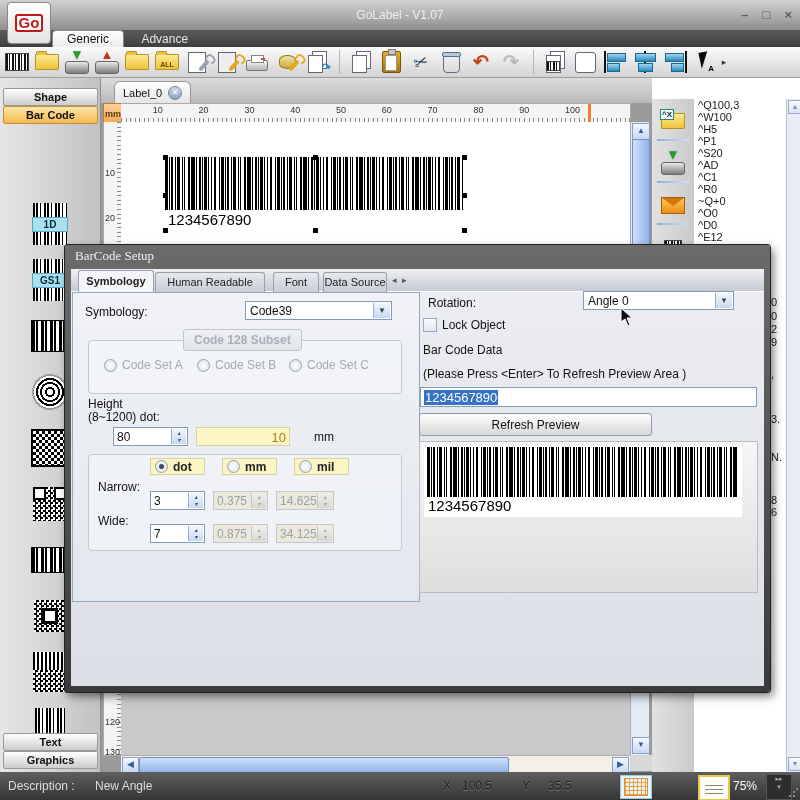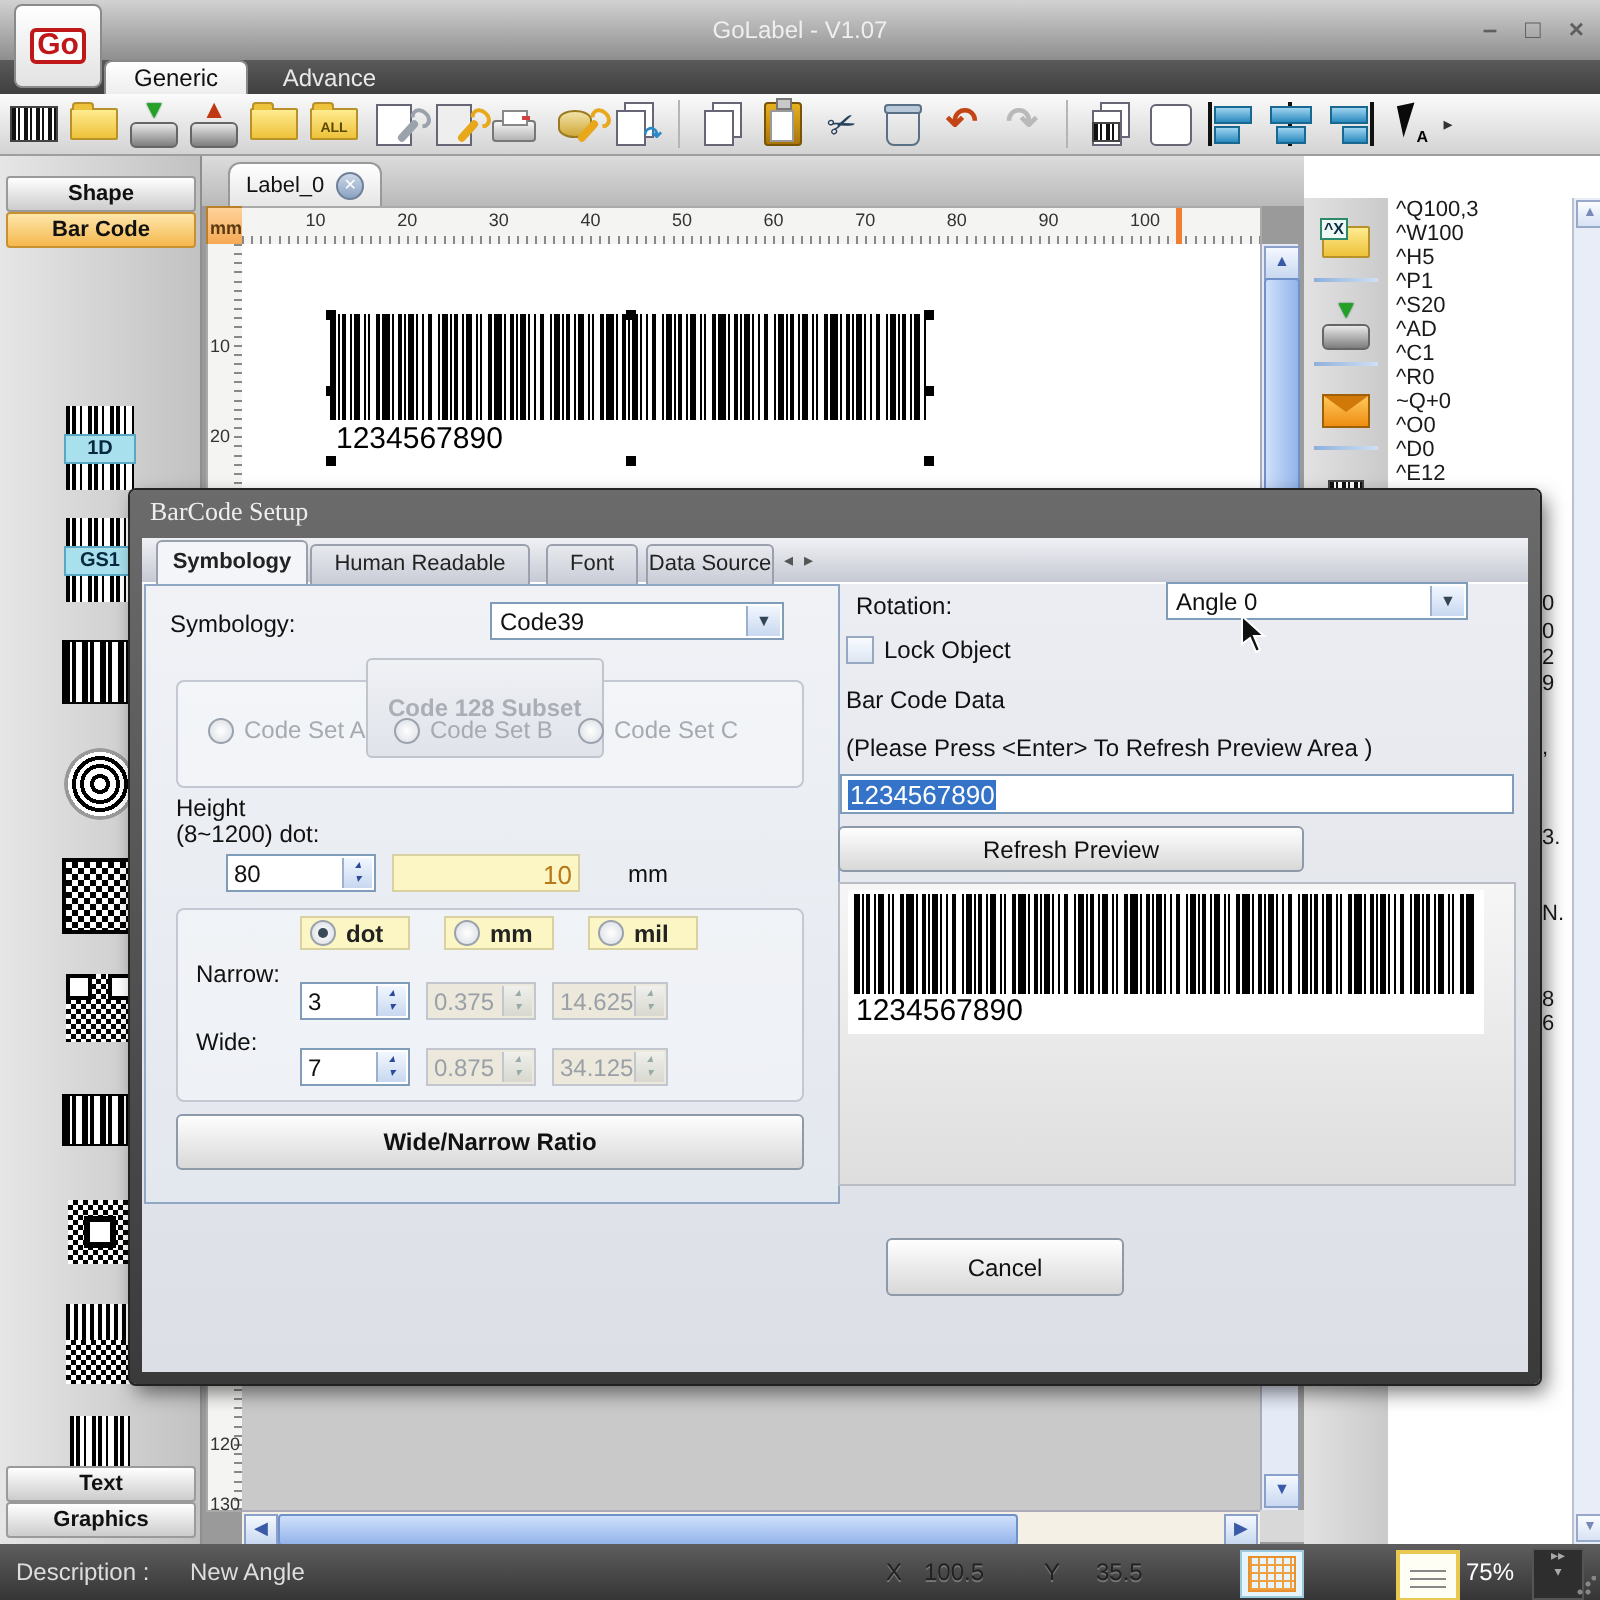"Code 128 Subset" .legend { padding: 17px 10px -> 3px 10px }
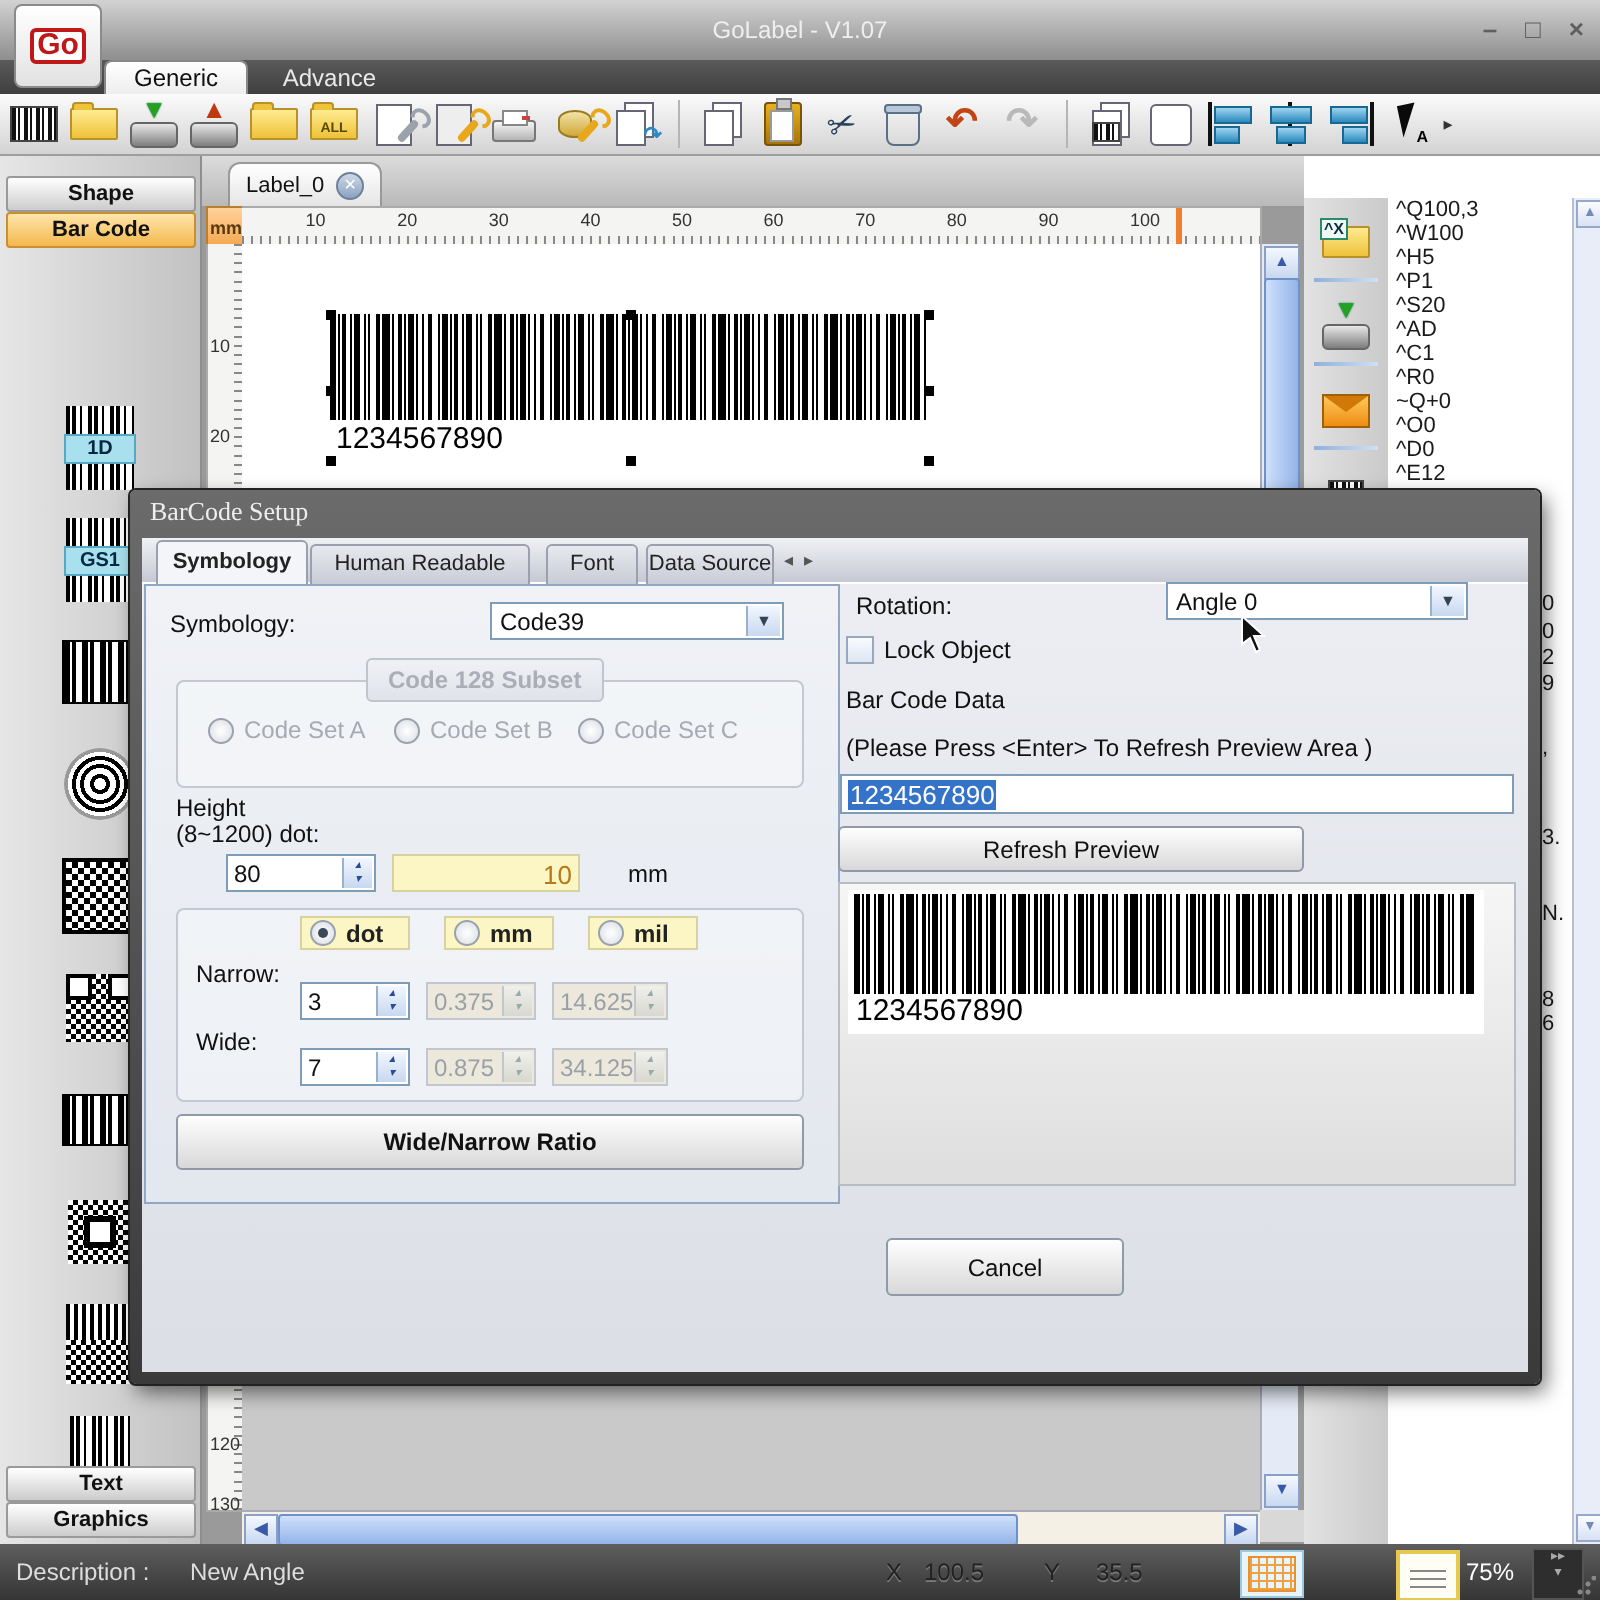"Wide/Narrow Ratio" div.btn { html: <div>Wide/Narrow Ratio</div> -> none }
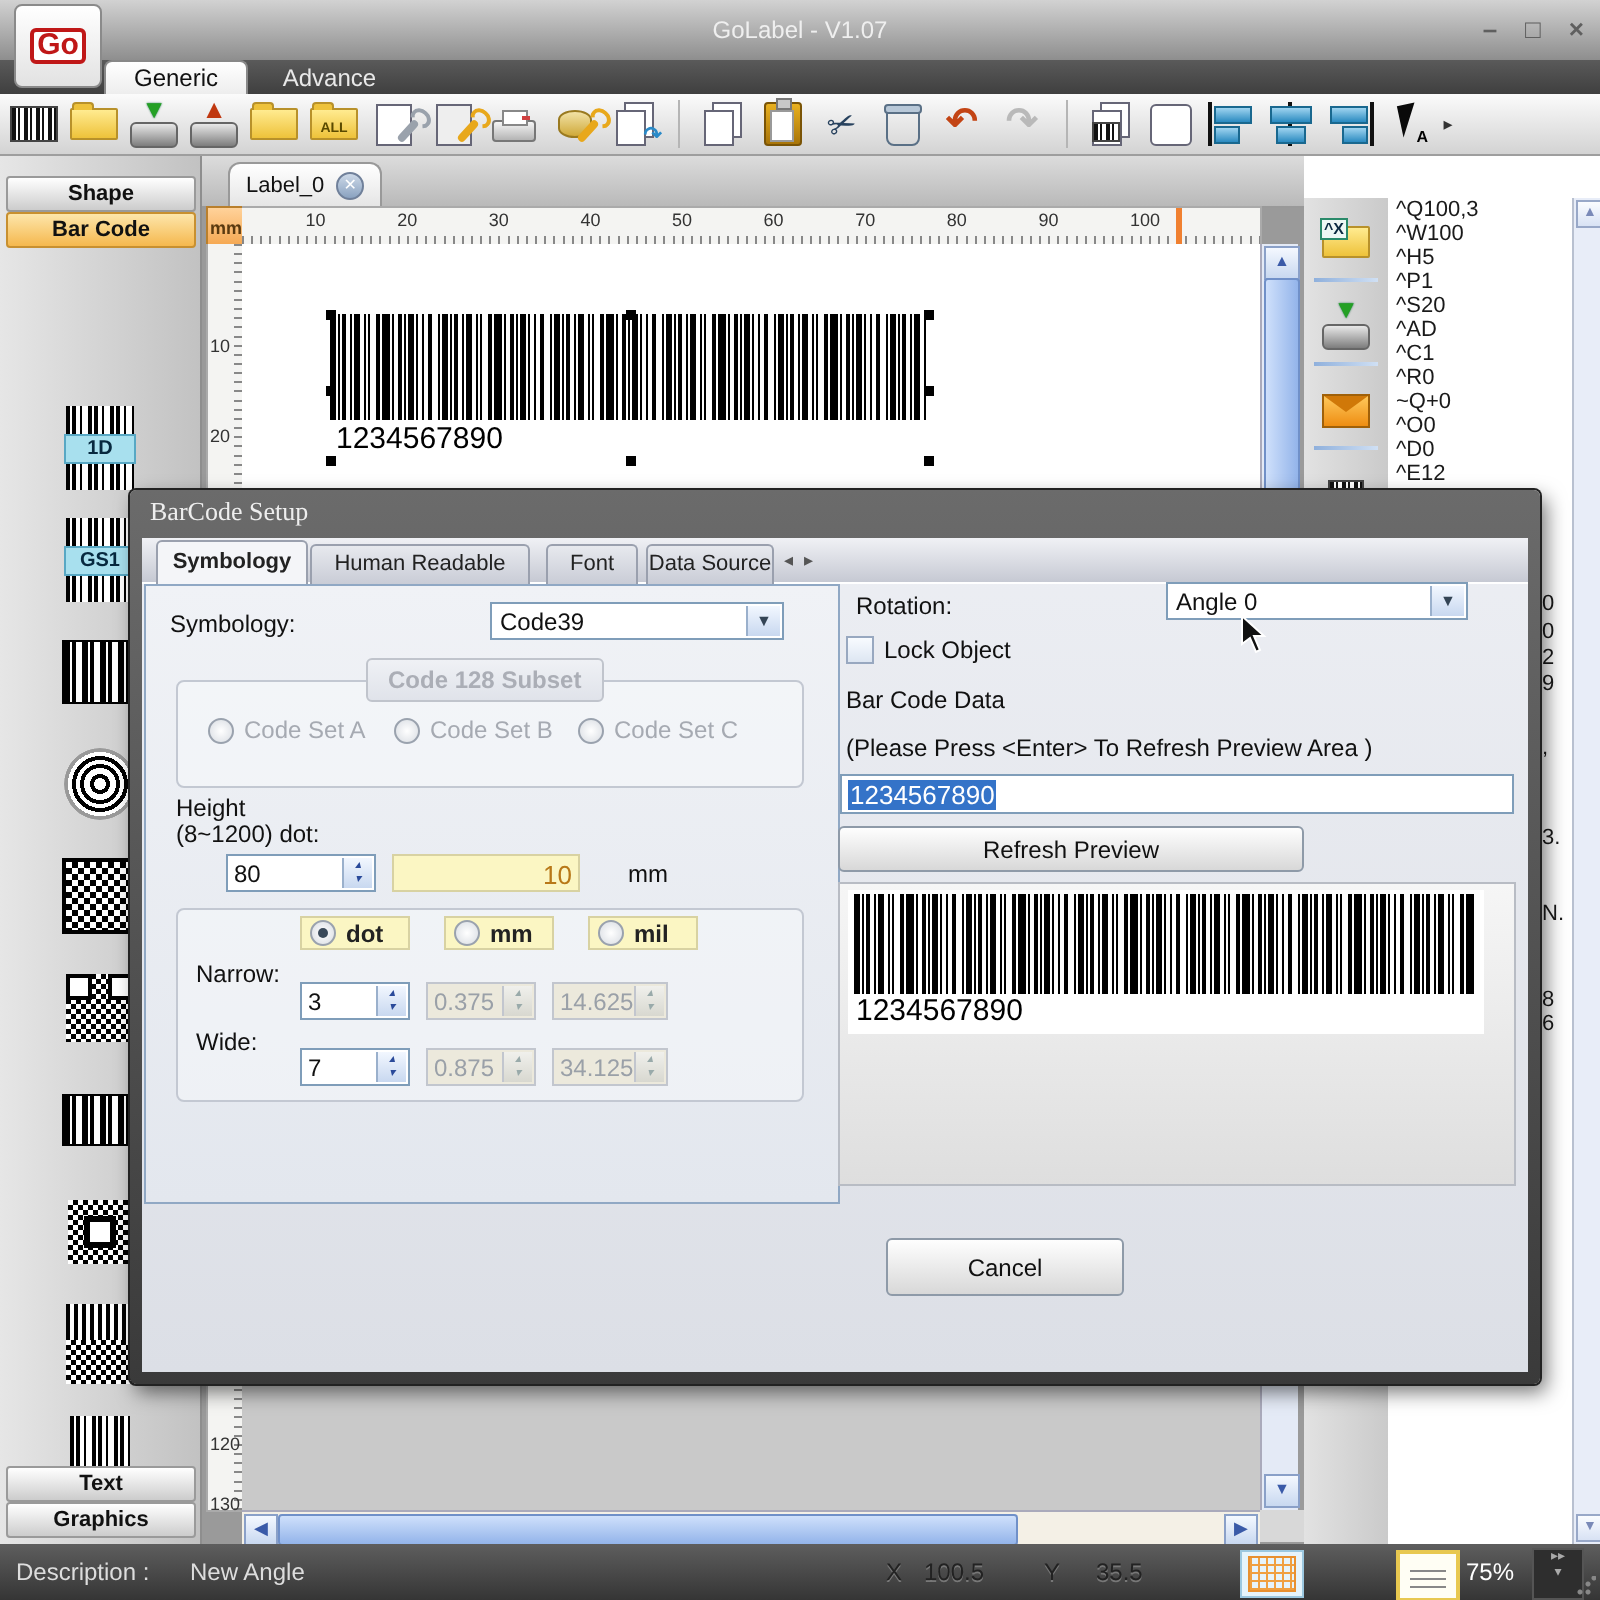"Cancel" div.btn { html: <div>Cancel</div> -> none }
